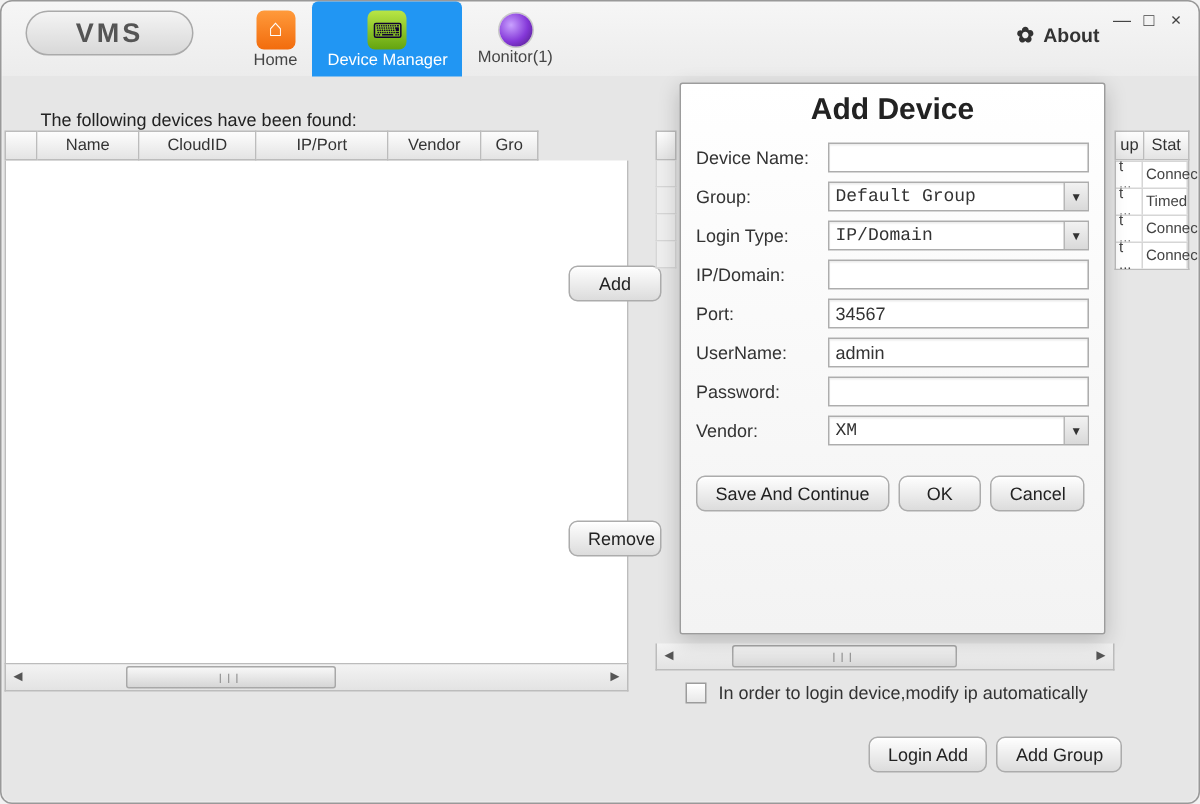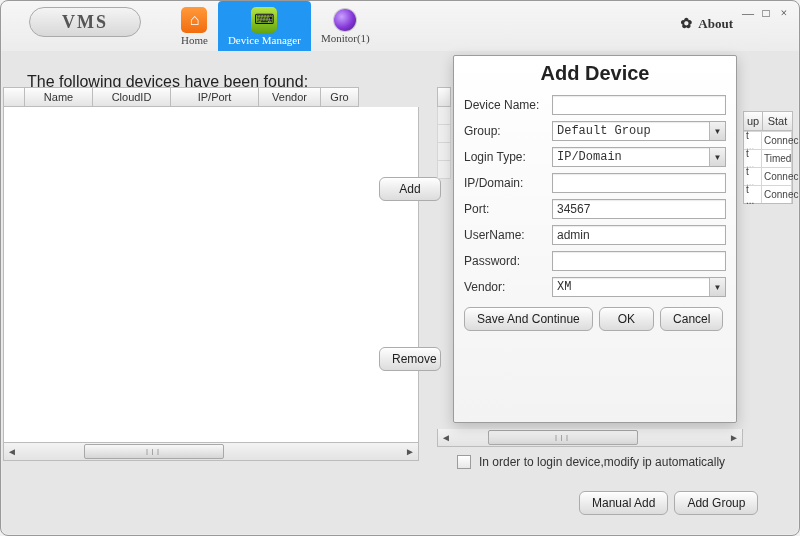"VMS" .topbar { font-family: Liberation Serif, serif -> none; padding-left: 22px -> 10px }
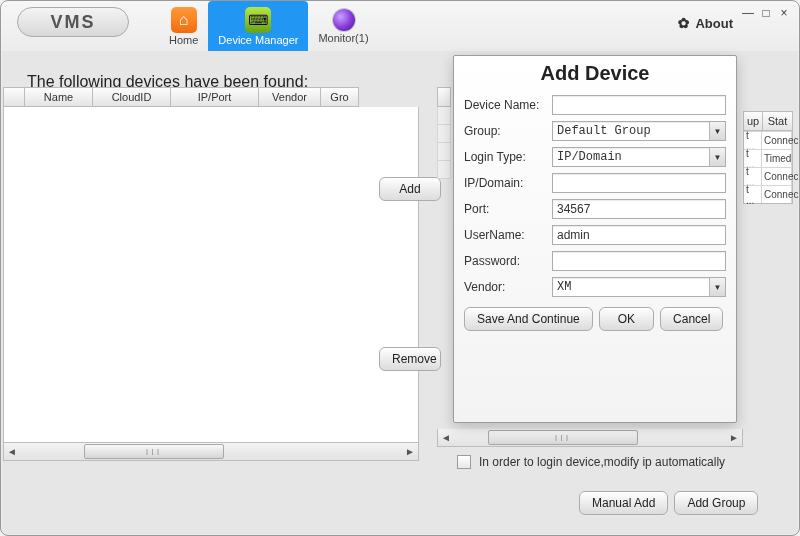"The following devices have been" .caption { font-size: 16px -> 12px }
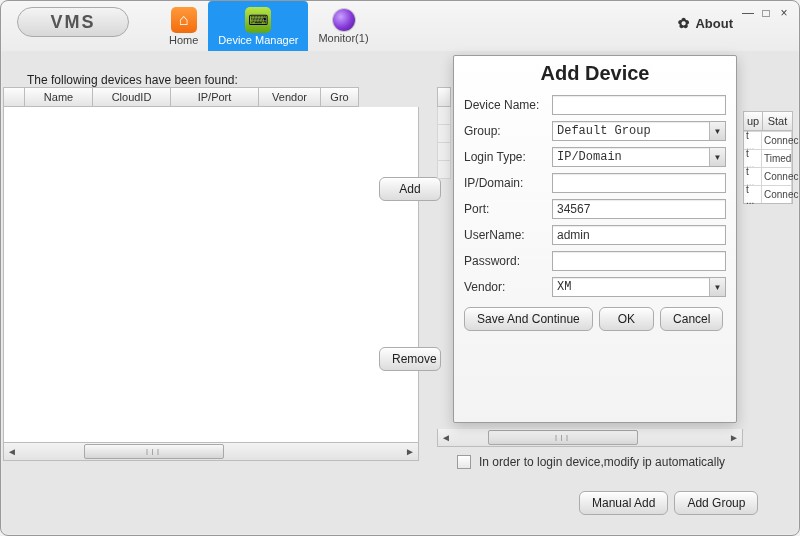"up" .rt { margin-top: 24px -> none }
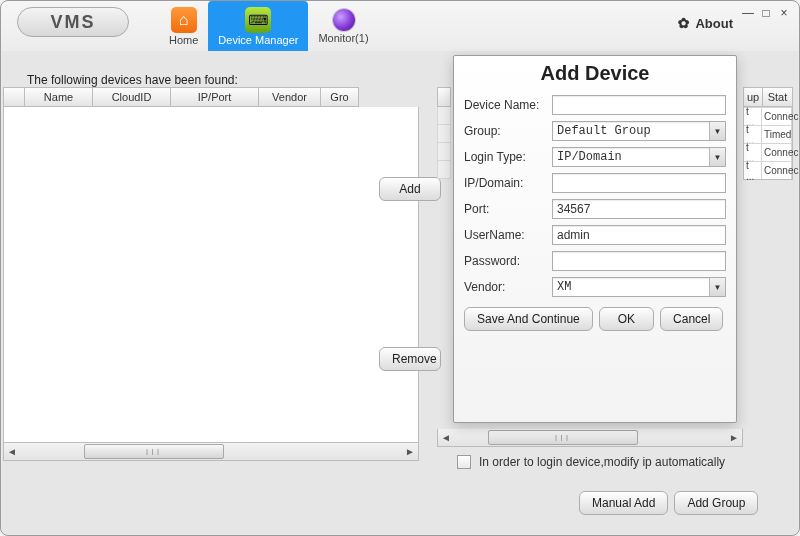"Save And Continue" .btnrow { margin-top: 10px -> 20px }
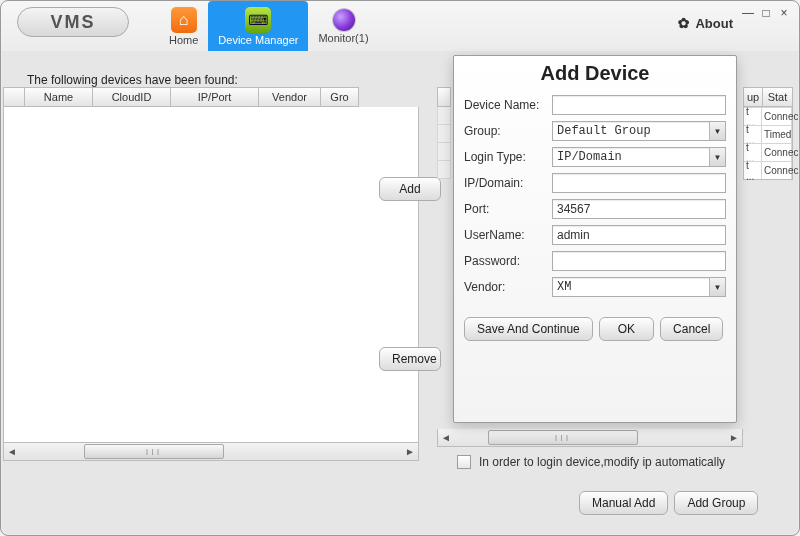"Manual Add" button.main-btn { text: Manual -> Login }
